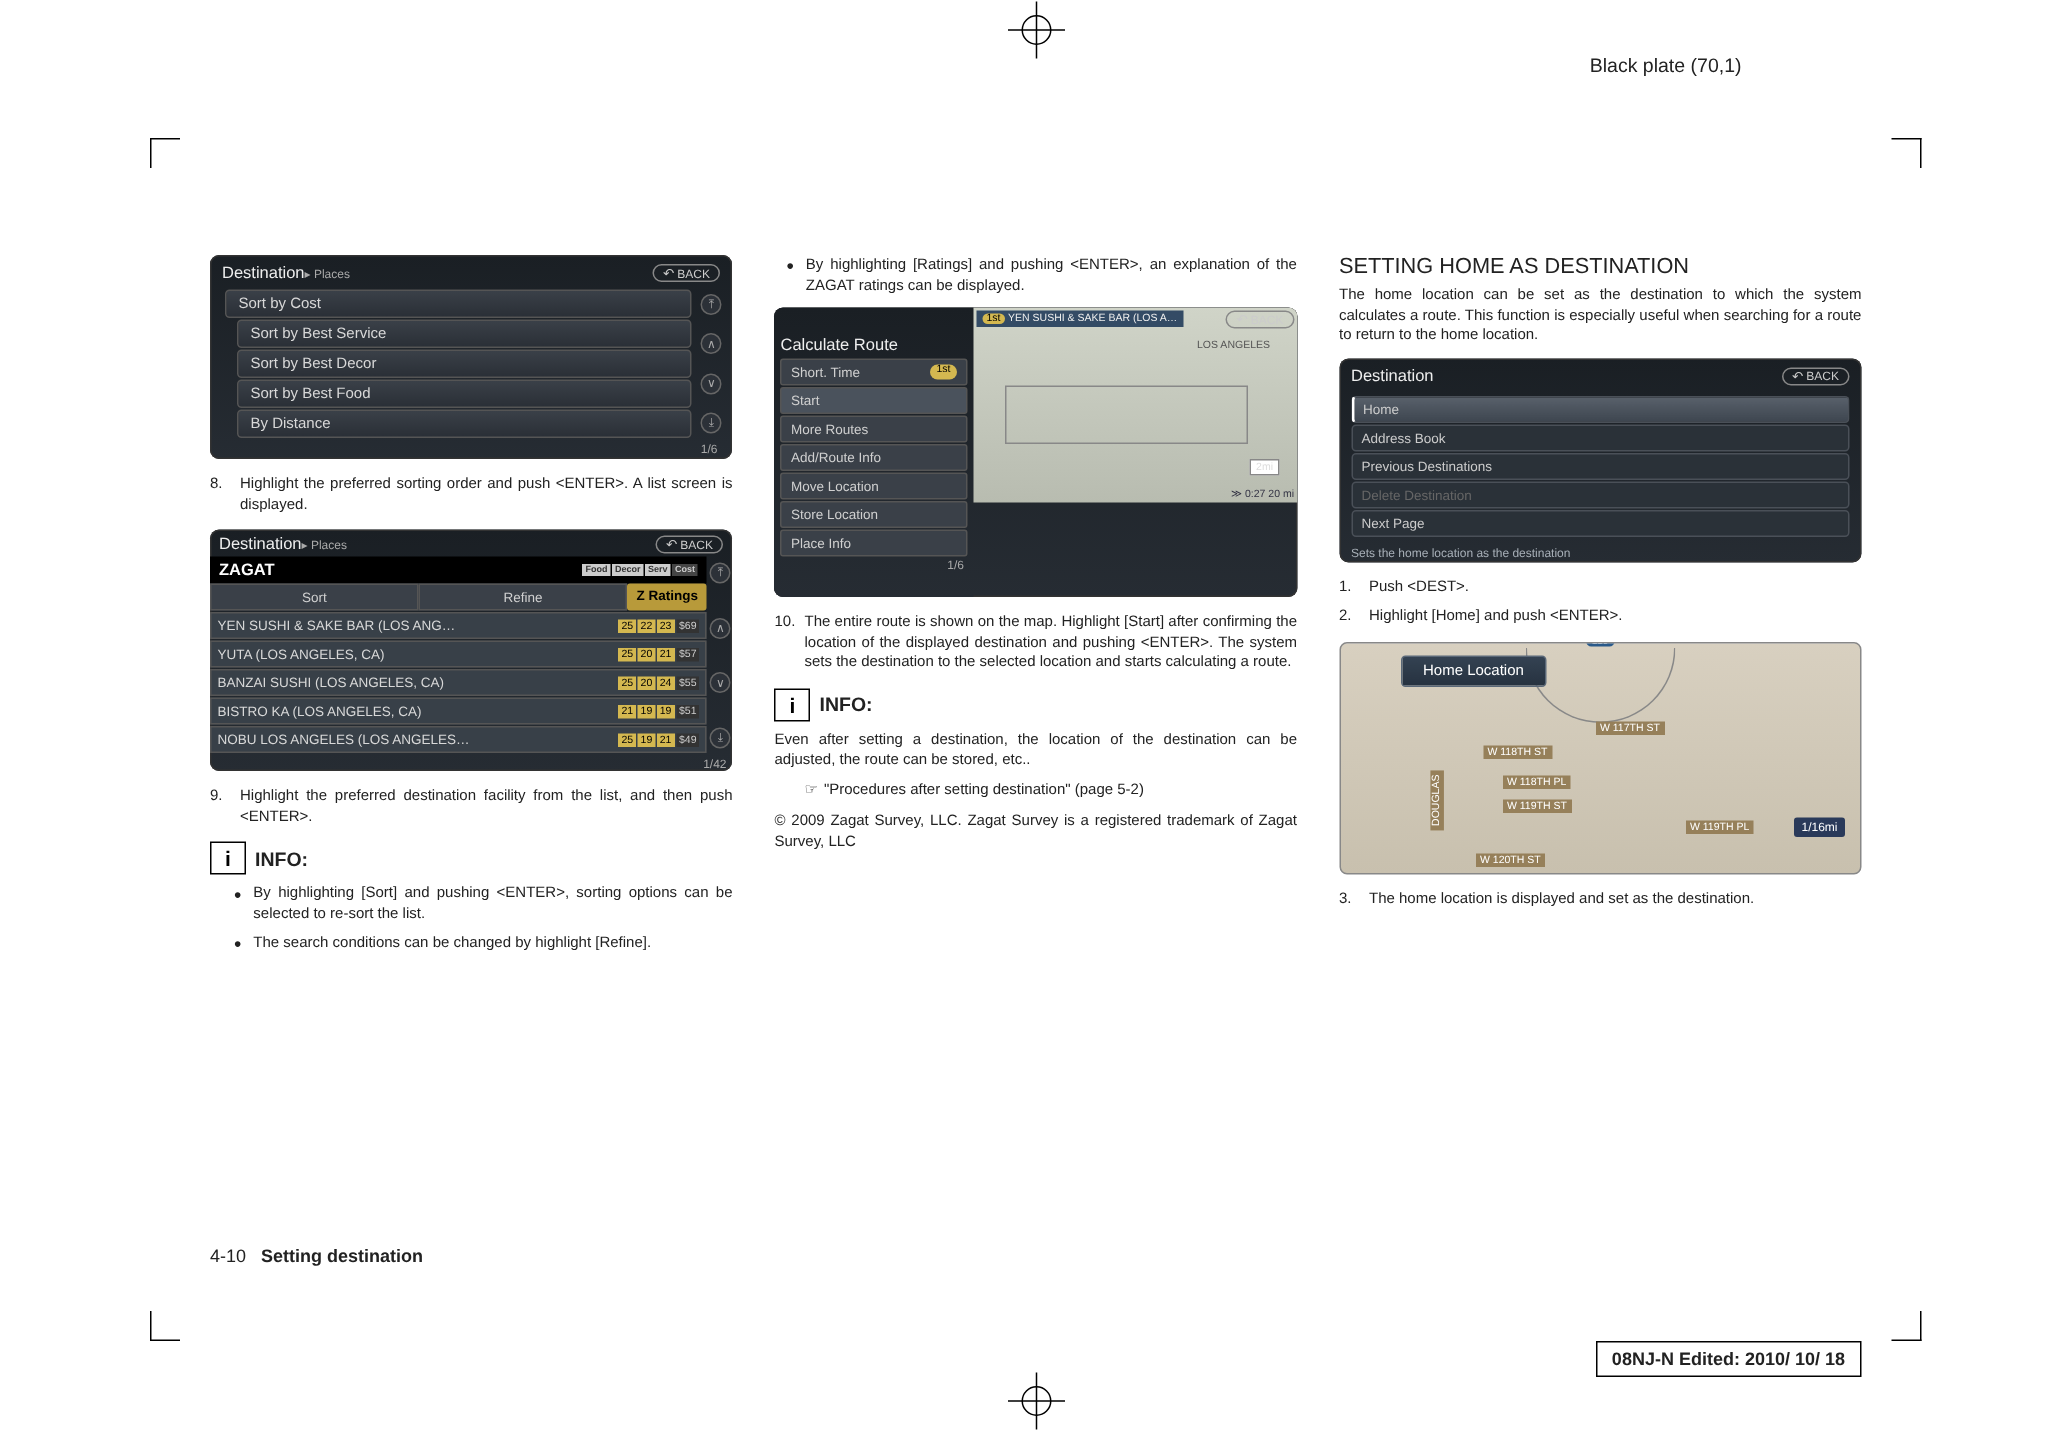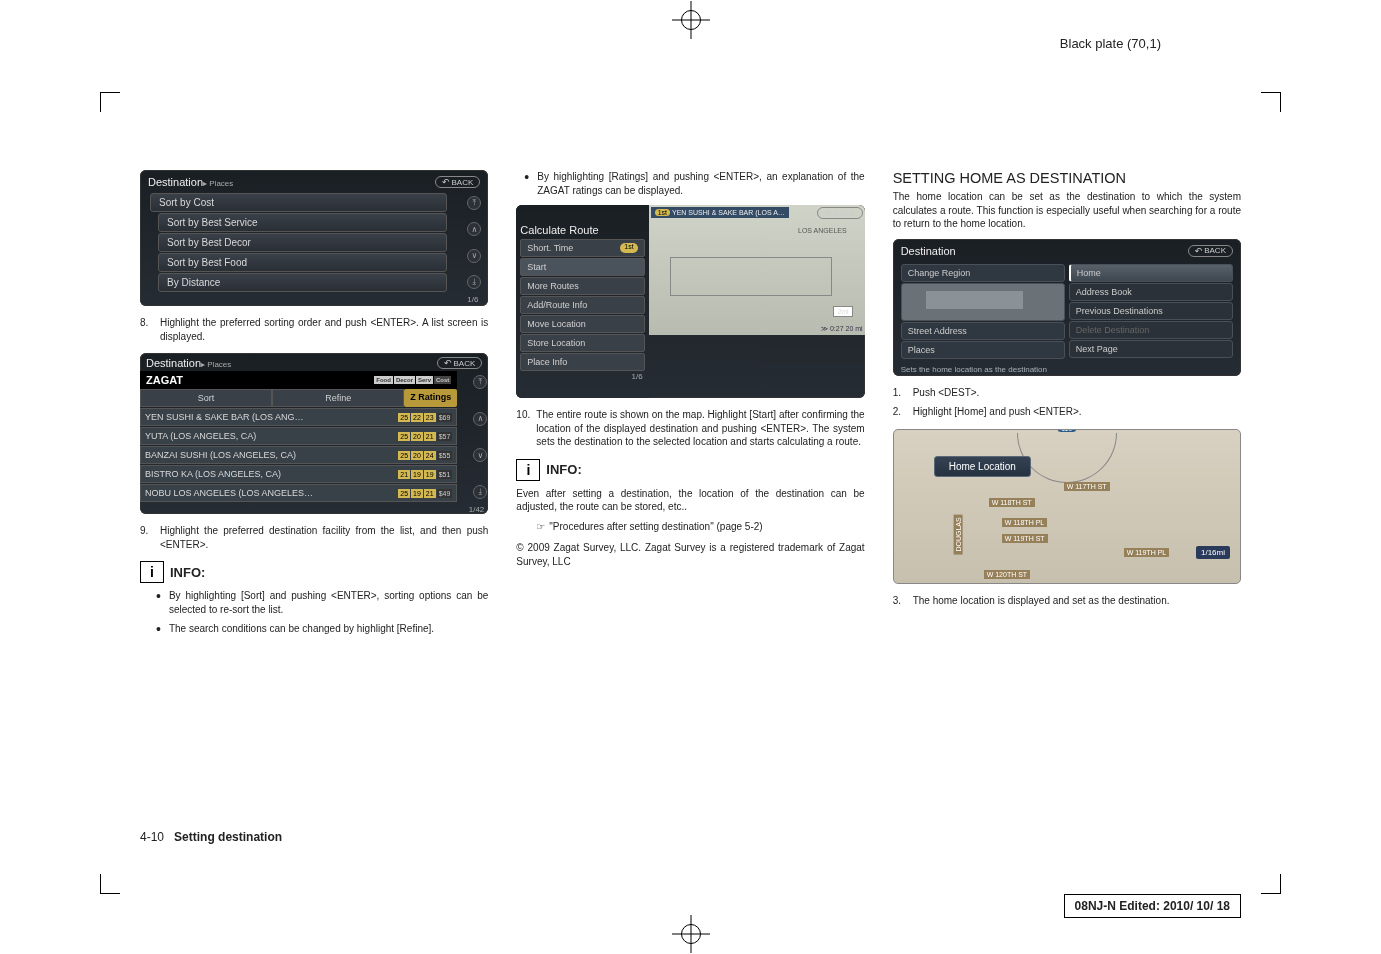"Sort by Cost" .list-section { gap: 15px -> 1px }
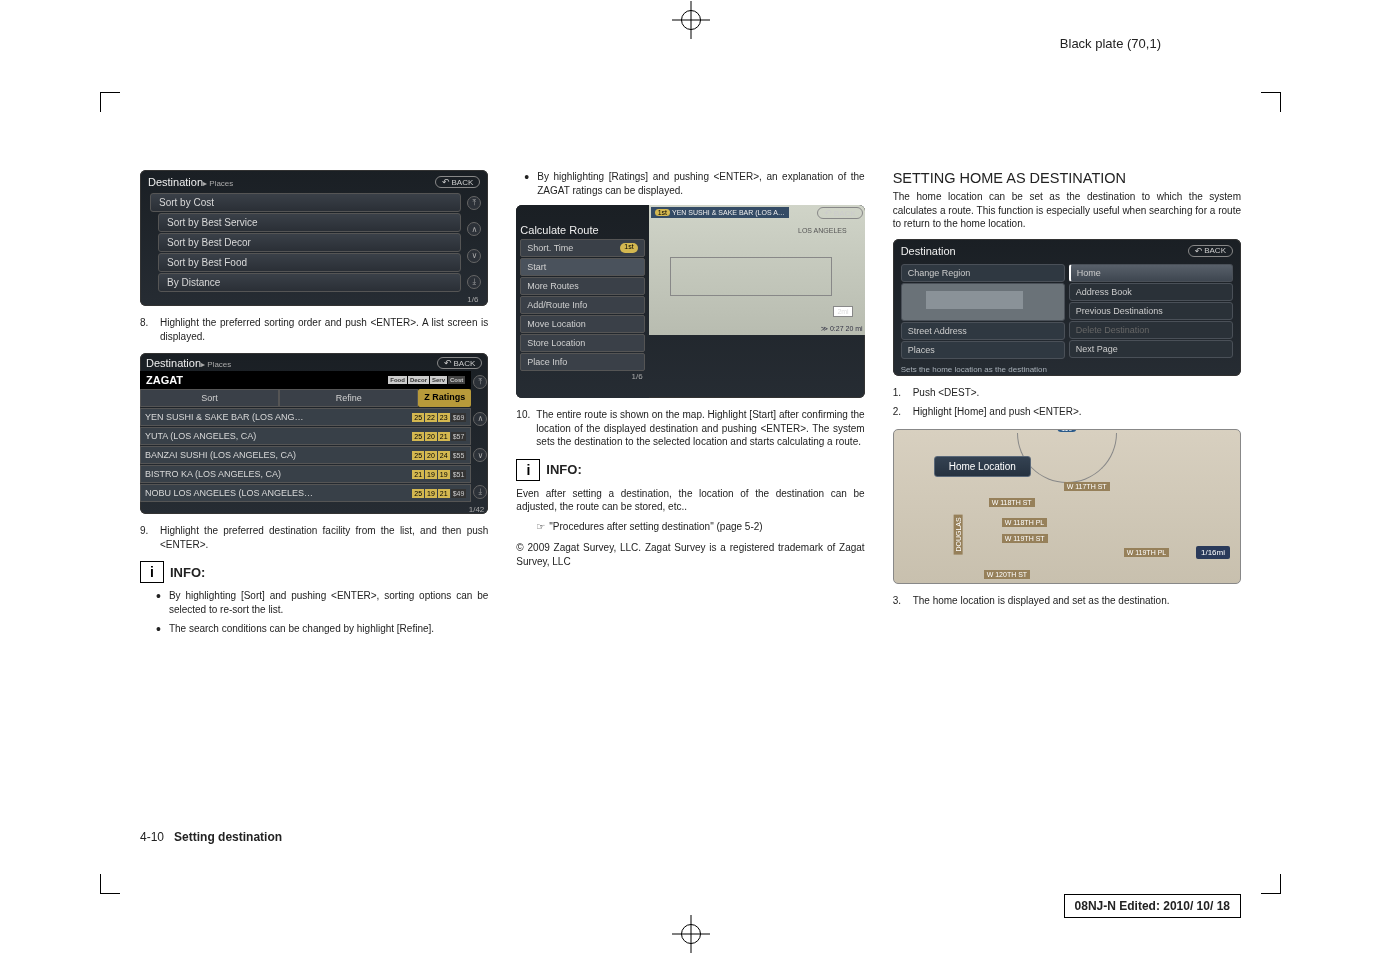"Change Region" div.dest-left { html: <div> <div>Change Region</div> <div></div> <div>Street Address</div> <div>Places</div> </div> -> none }
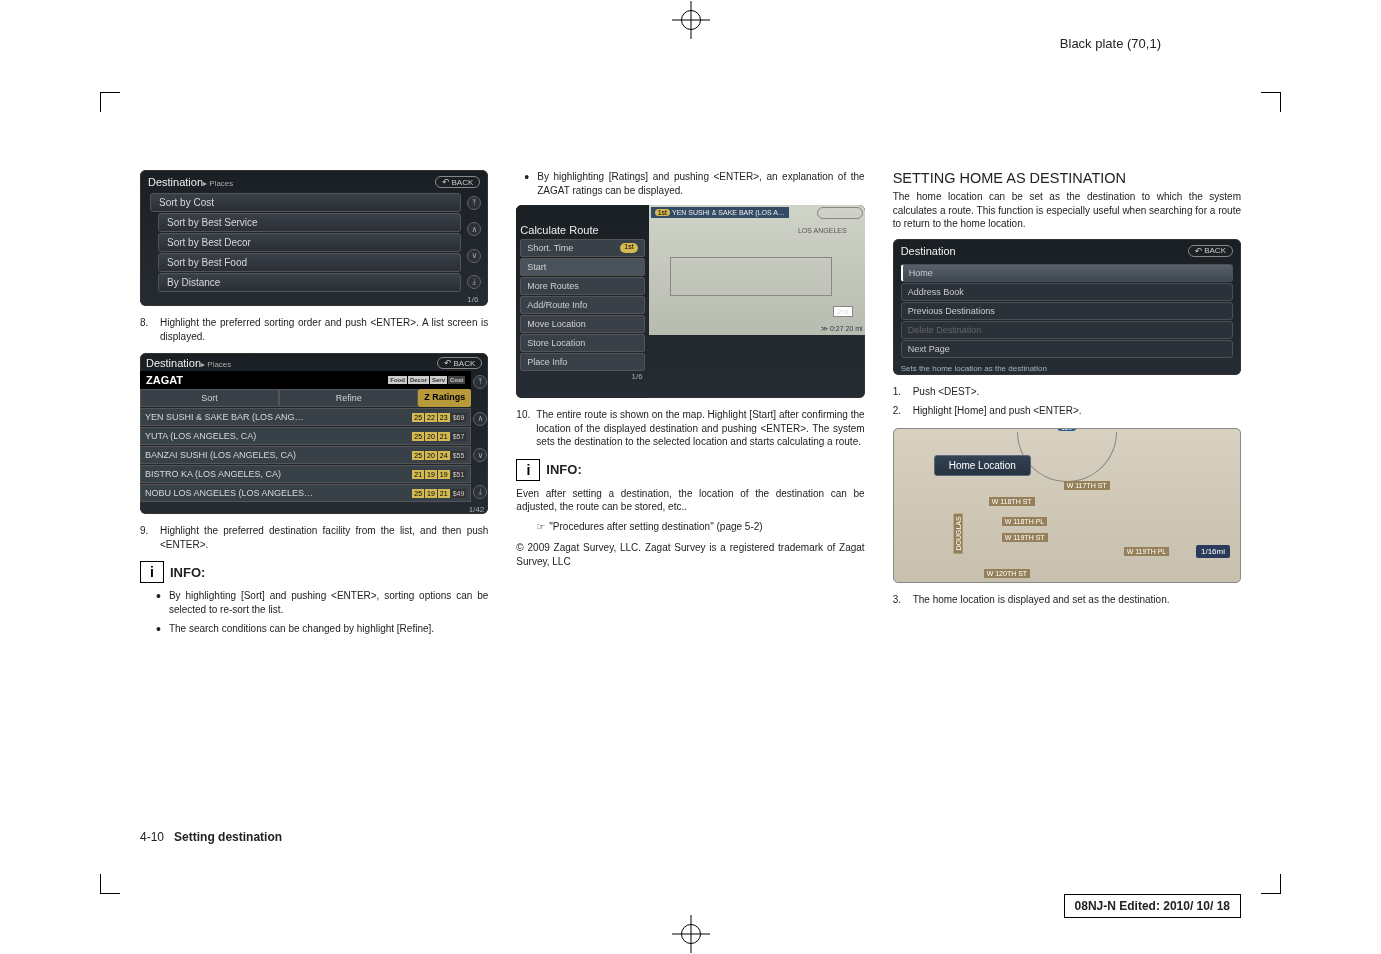"Home Location" .home-map .label-bar { top: 26px -> 8px }
